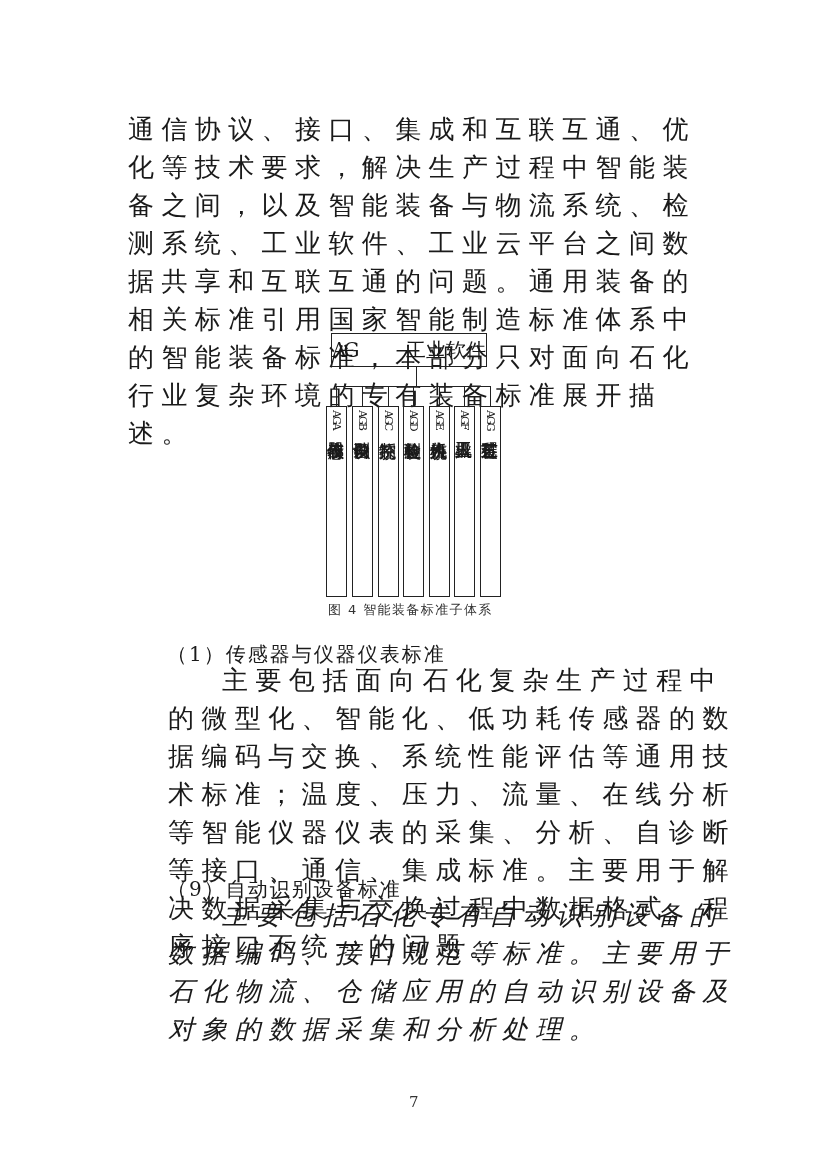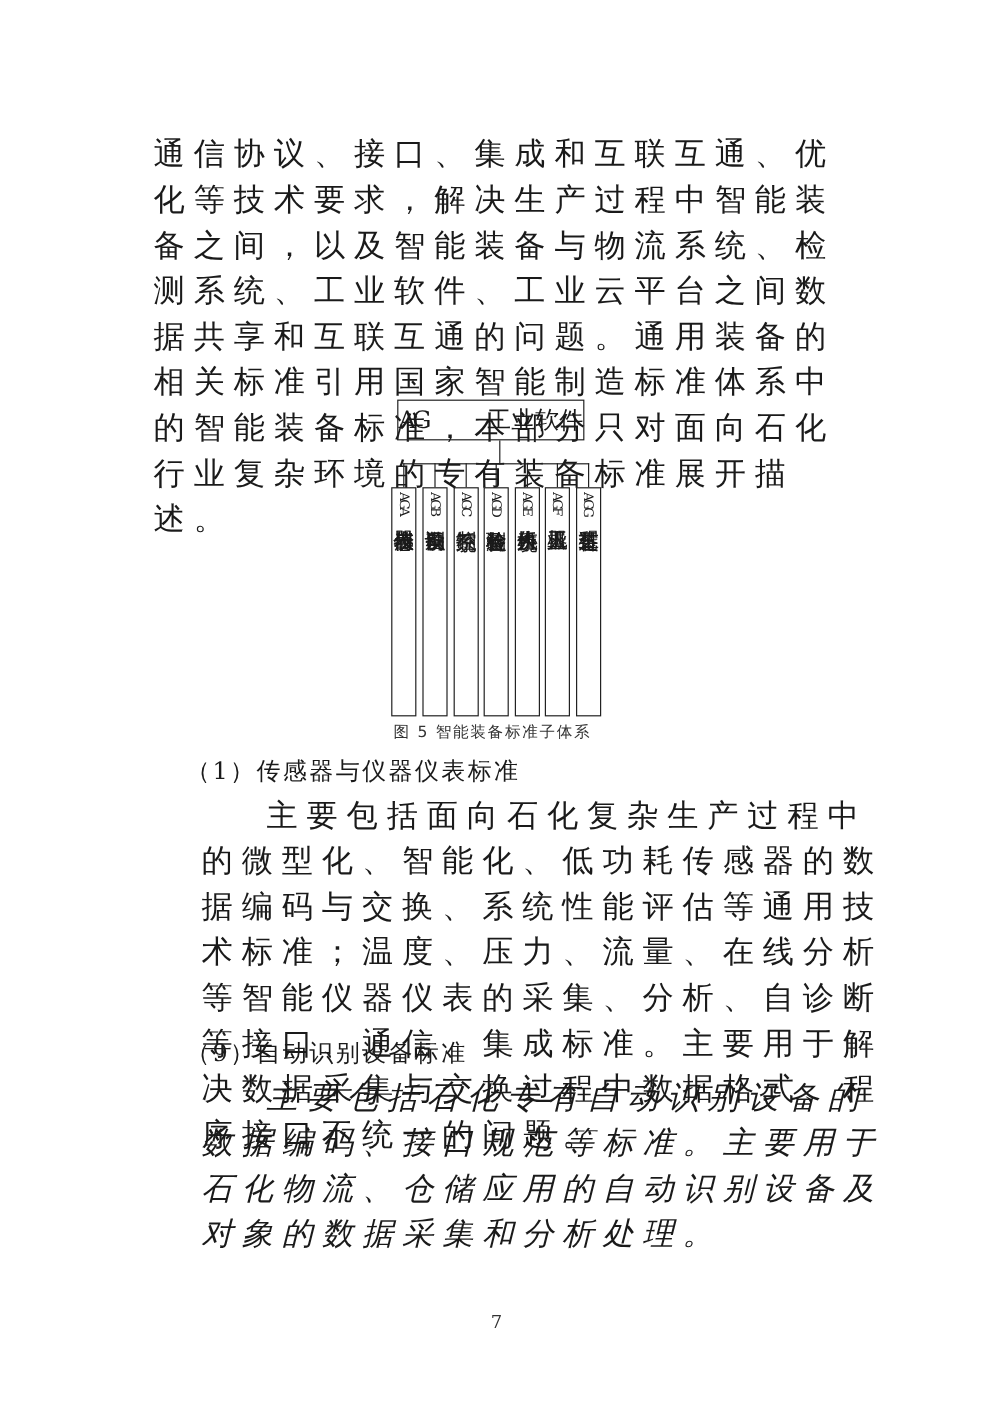"图 5 智能装备标准子体系" div.caption { text: 5 -> 4 }
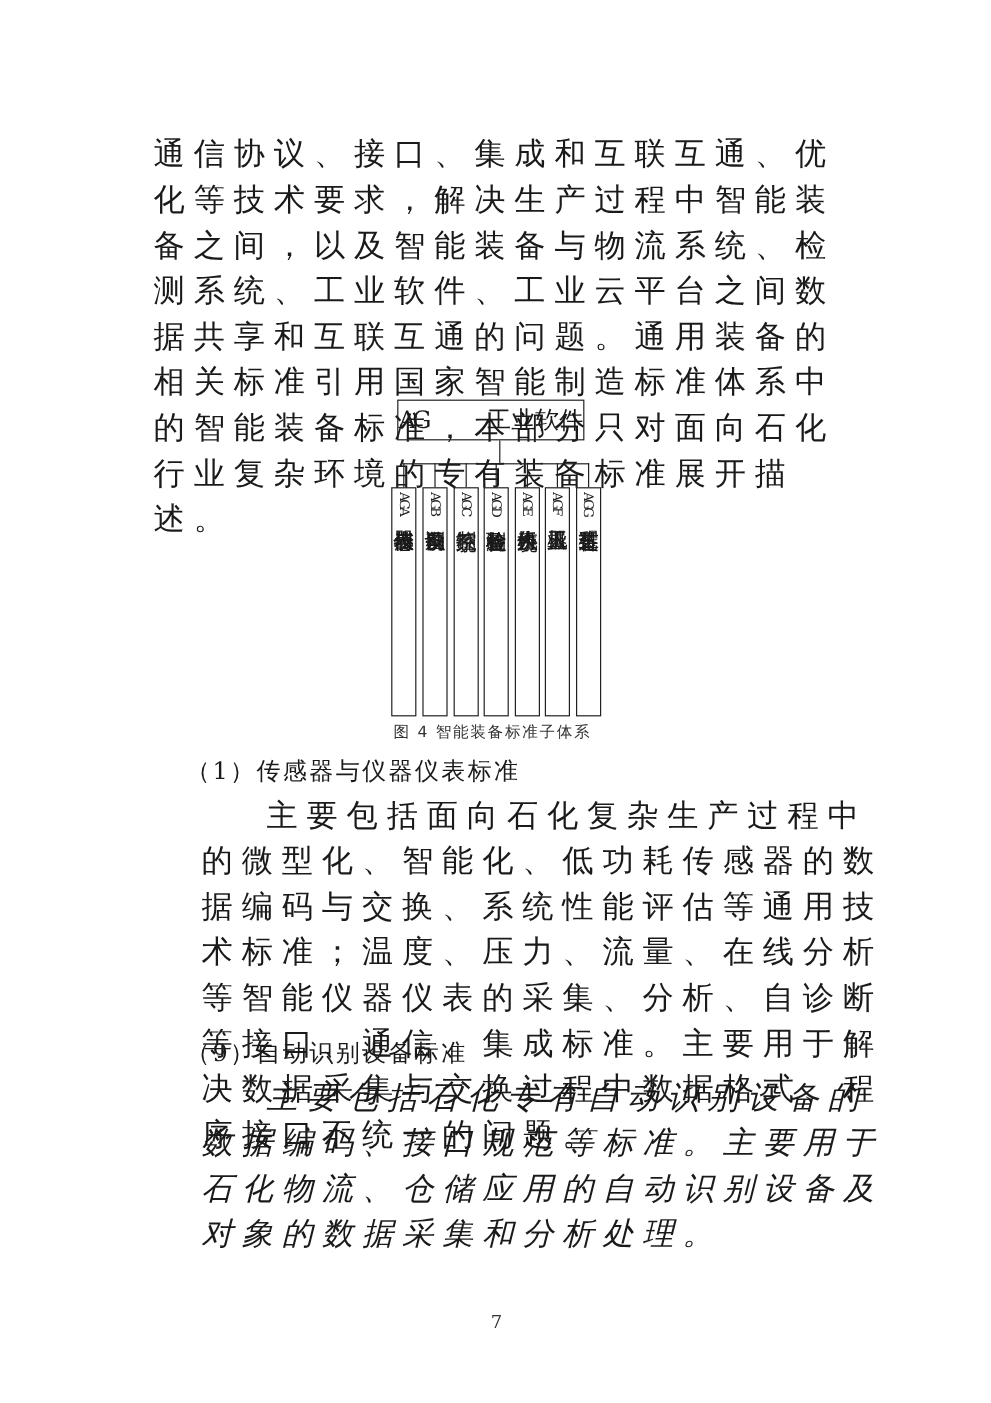"（1）传感器与仪器仪表标准" .heading { margin: 0 -> 12px }
